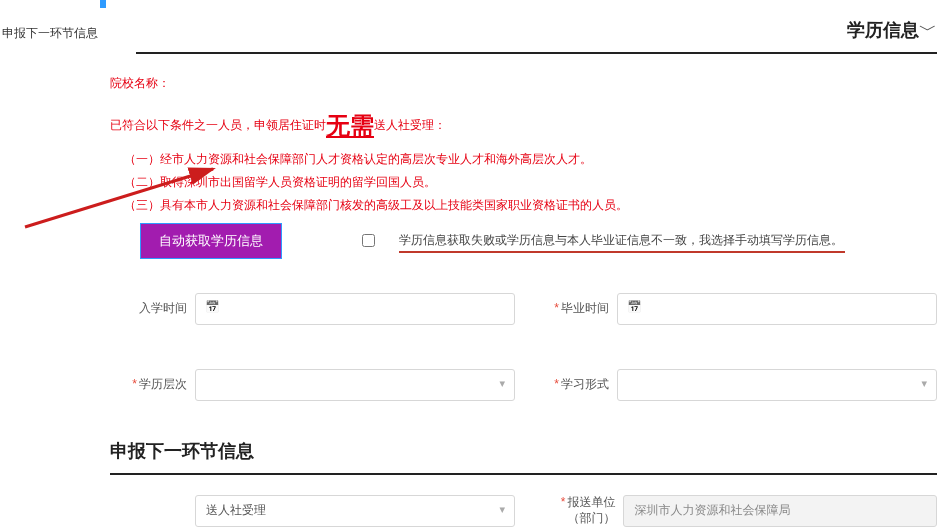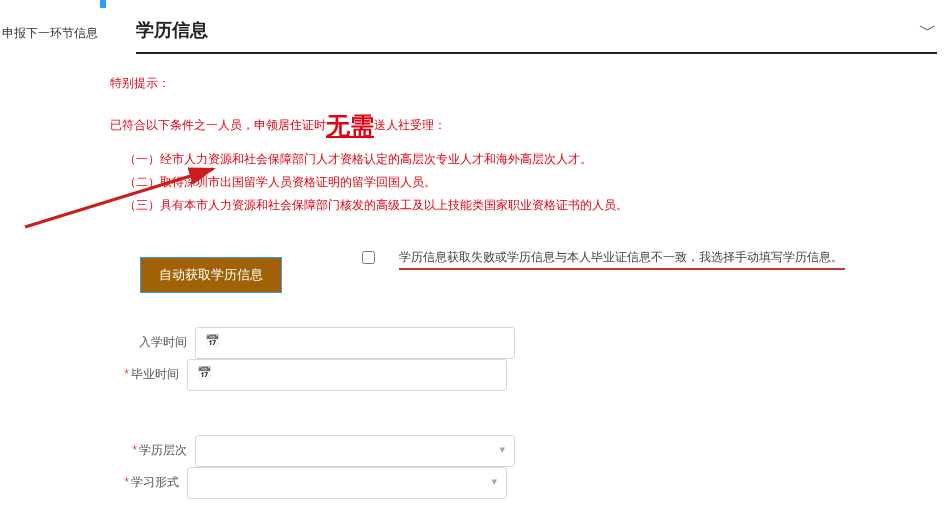"学历信息" .section-header { justify-content: space-between -> flex-end }
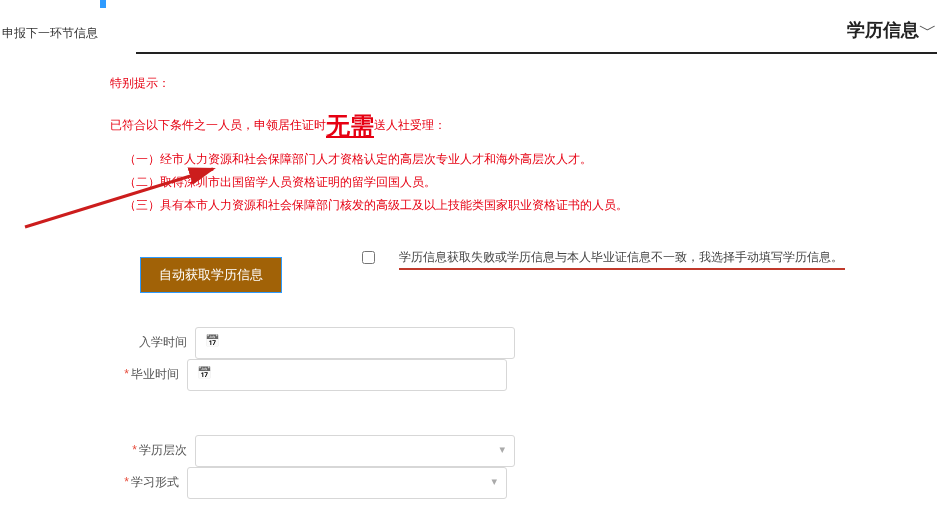"特别提示：" div { text: 特别提示 -> 院校名称 }
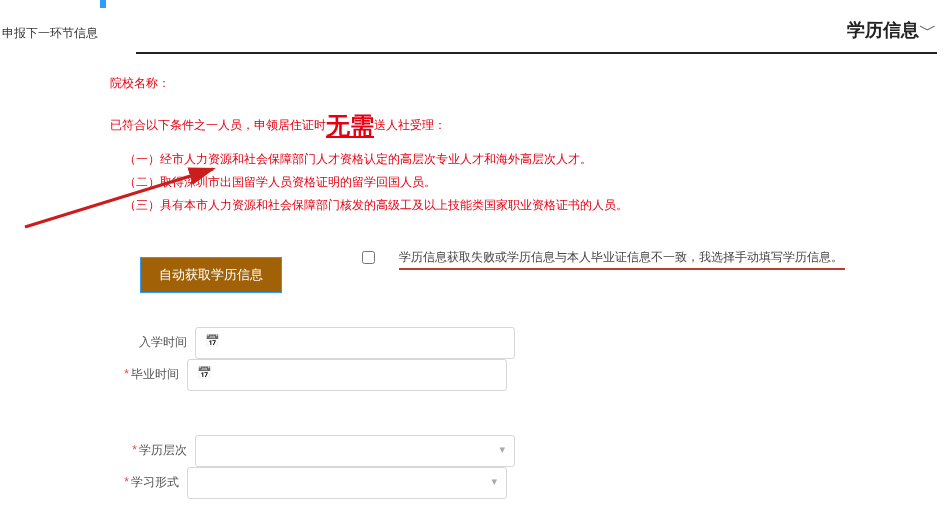"自动获取学历信息" .btn-primary { background: #a16207 -> #a21caf; margin-top: 34px -> none }
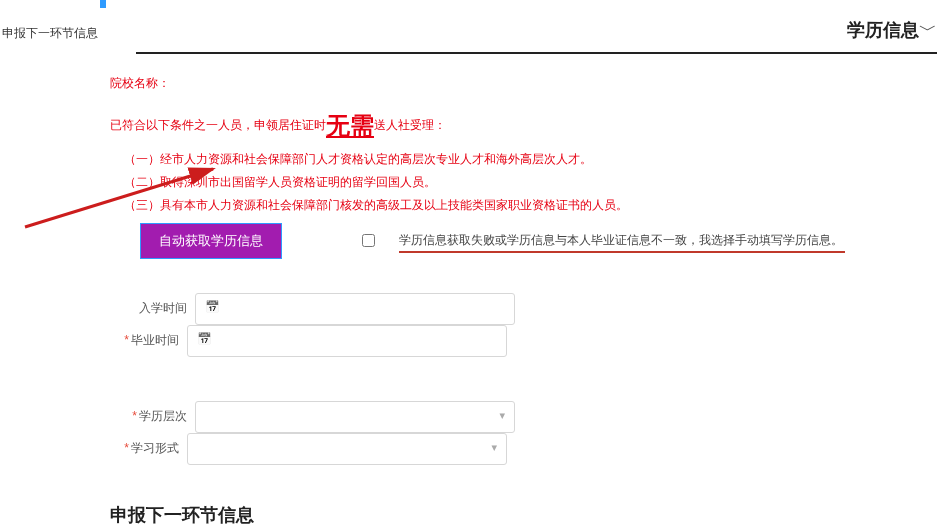"入学时间" .form-row { flex-direction: column -> none }
